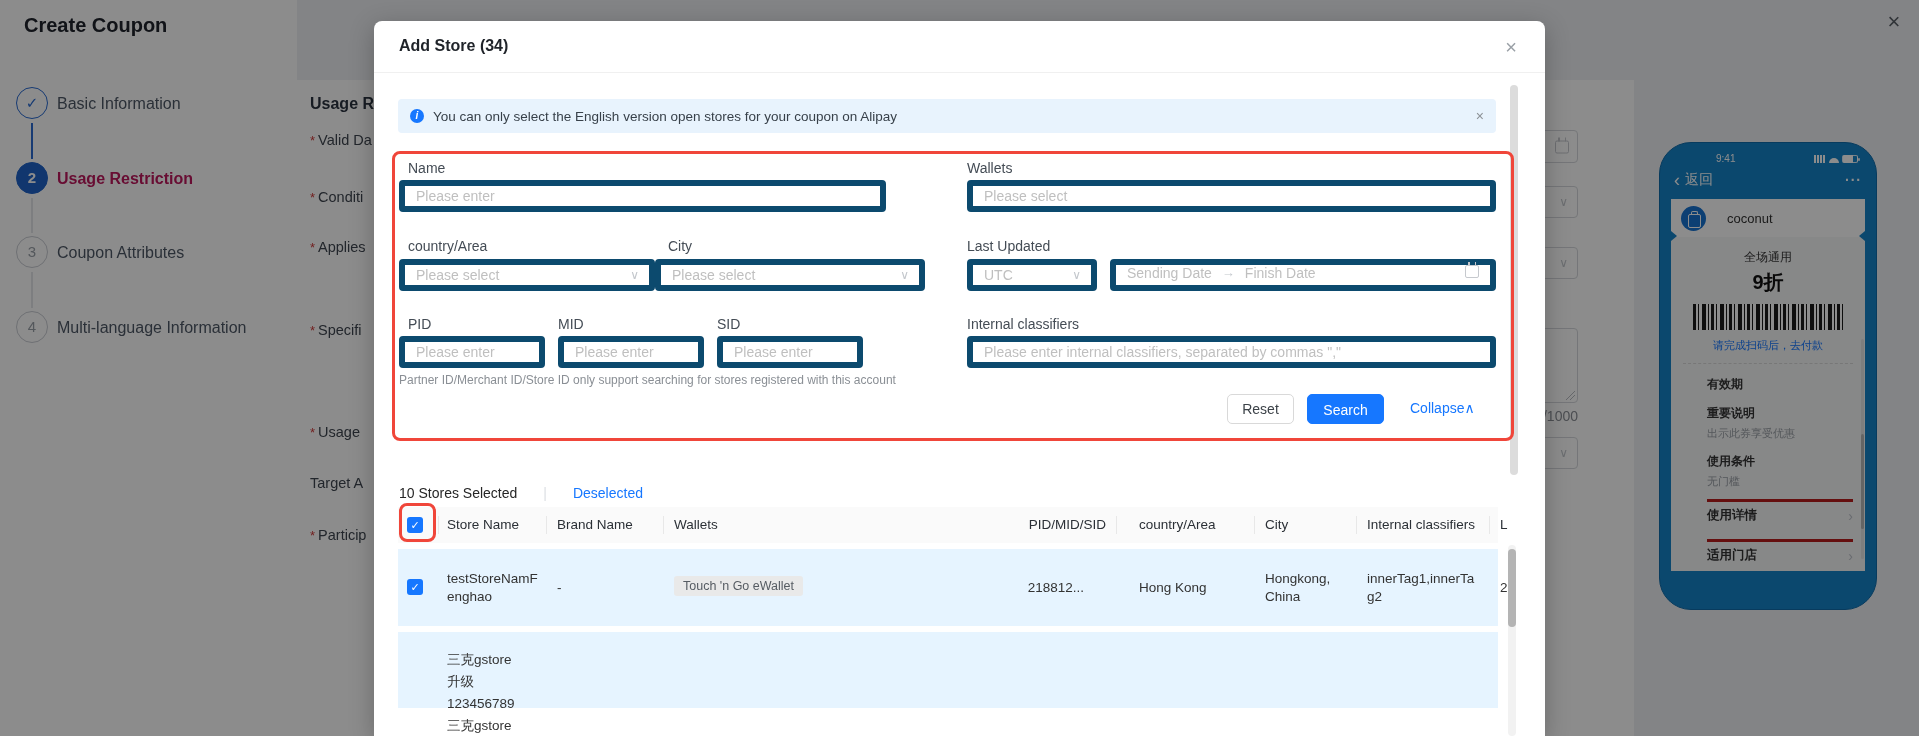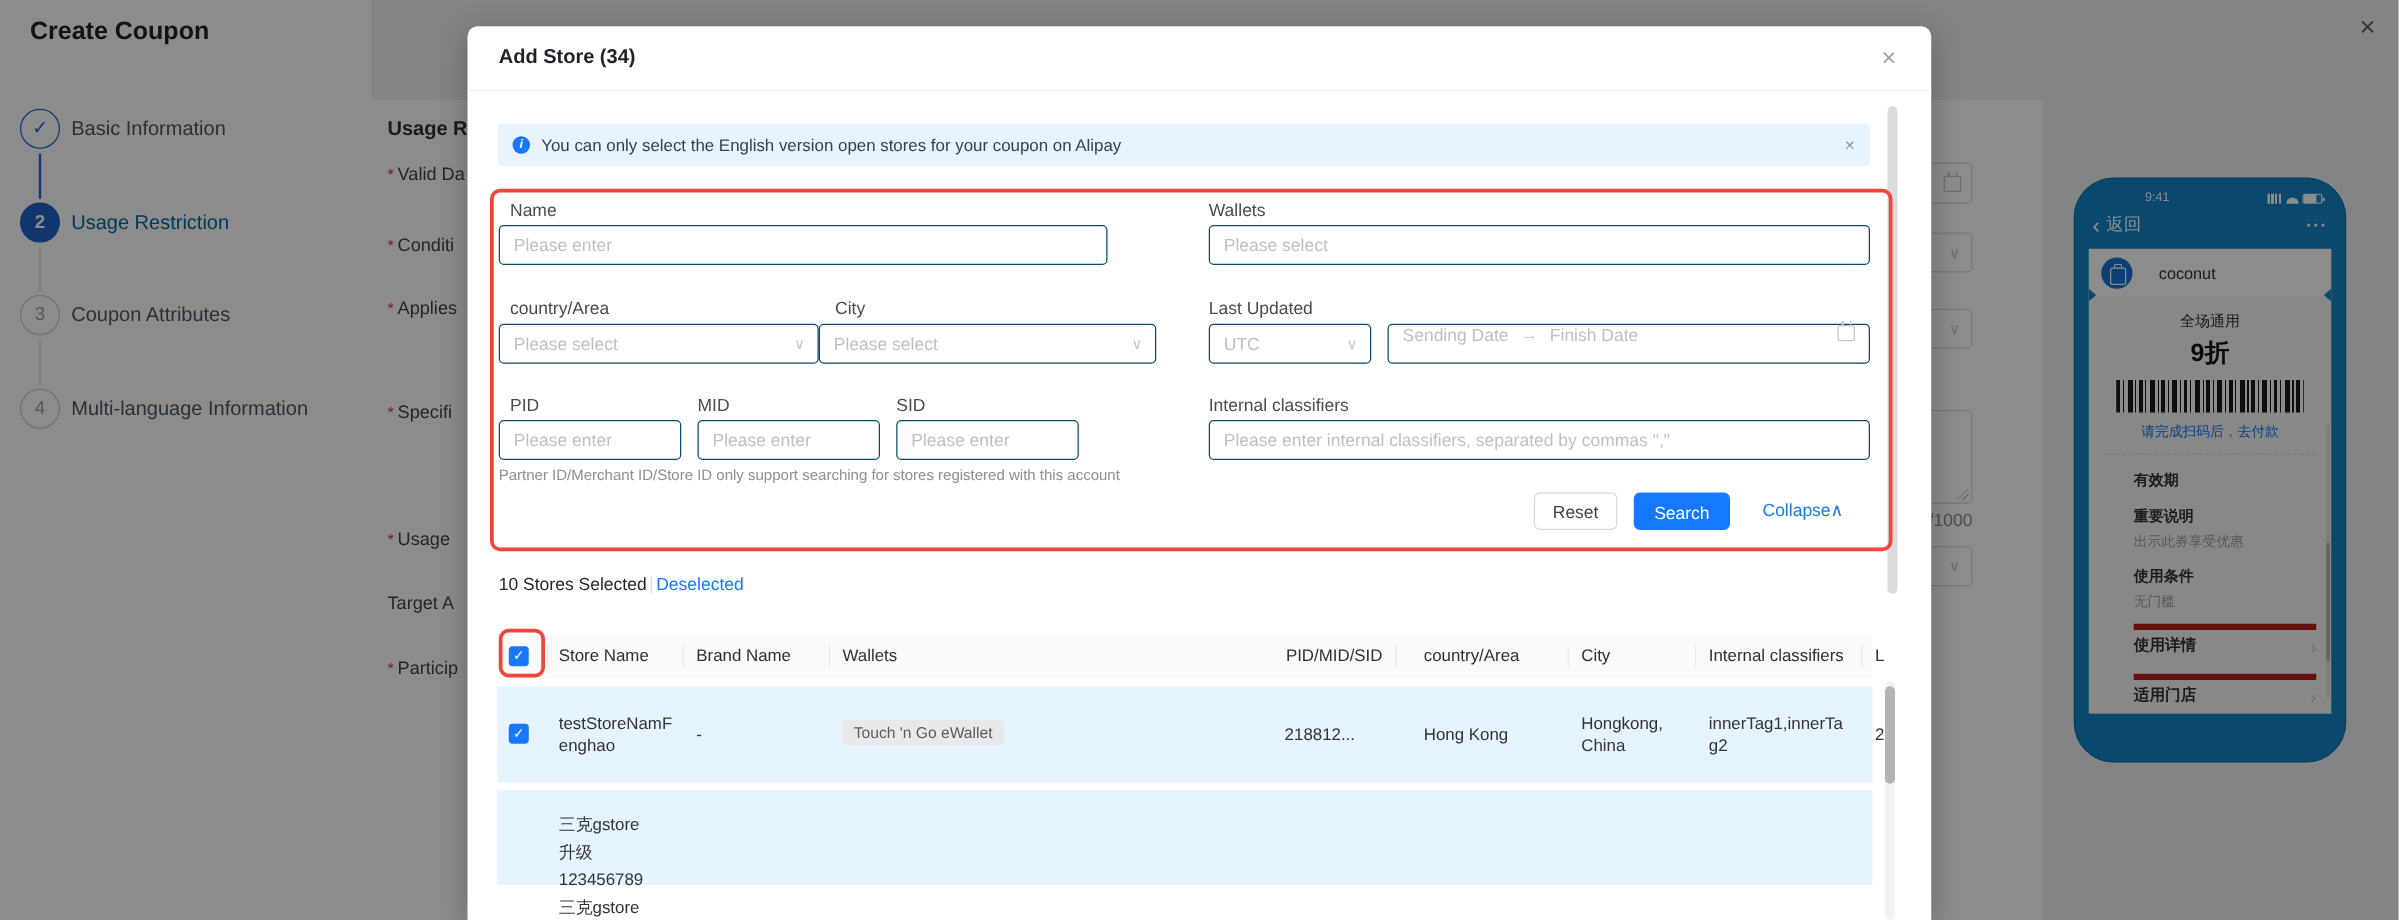"Usage Restriction" .step-label.active { color: #0369a1 -> #be185d; font-weight: 400 -> 700 }
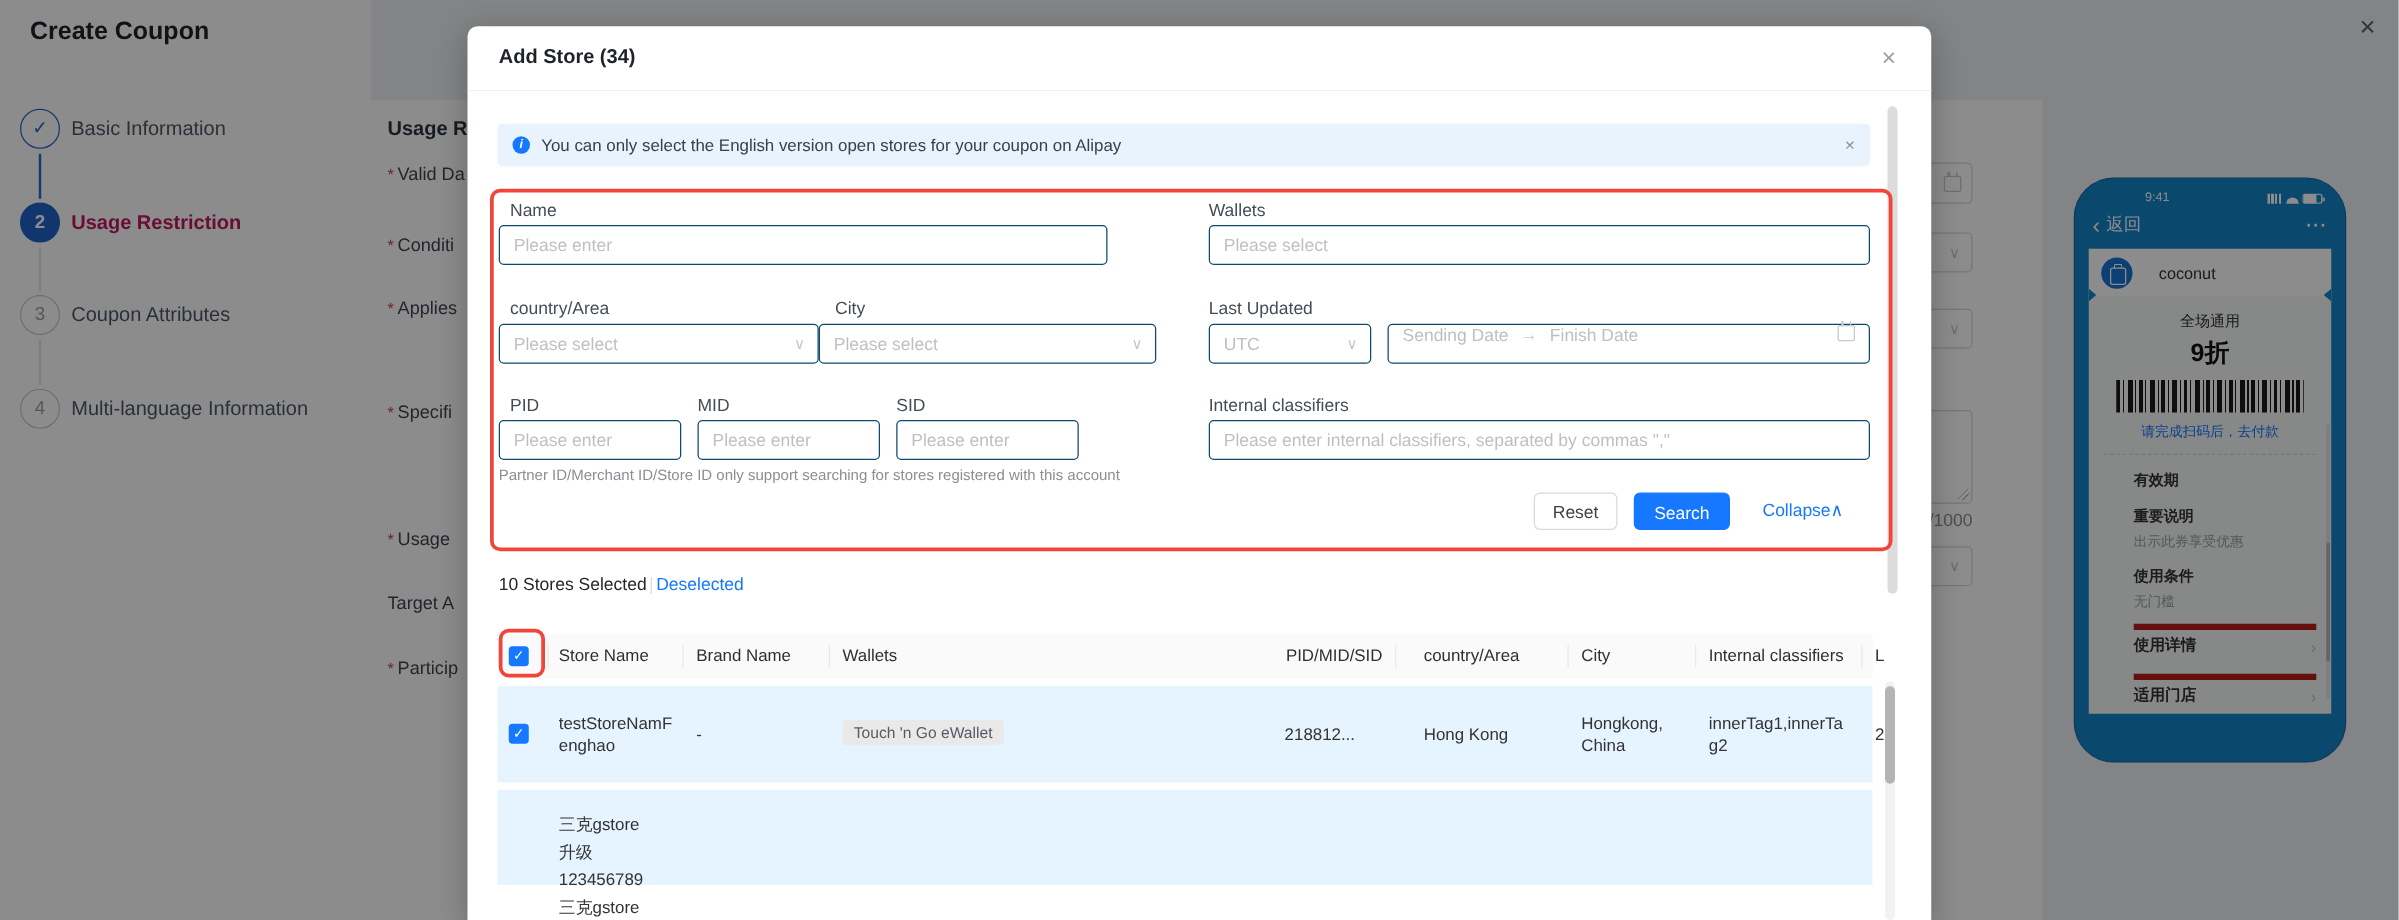"Please enter" .ipt, .sel, .drange { border: 1px solid #0c4a6e -> 6px solid #0c4a6e }
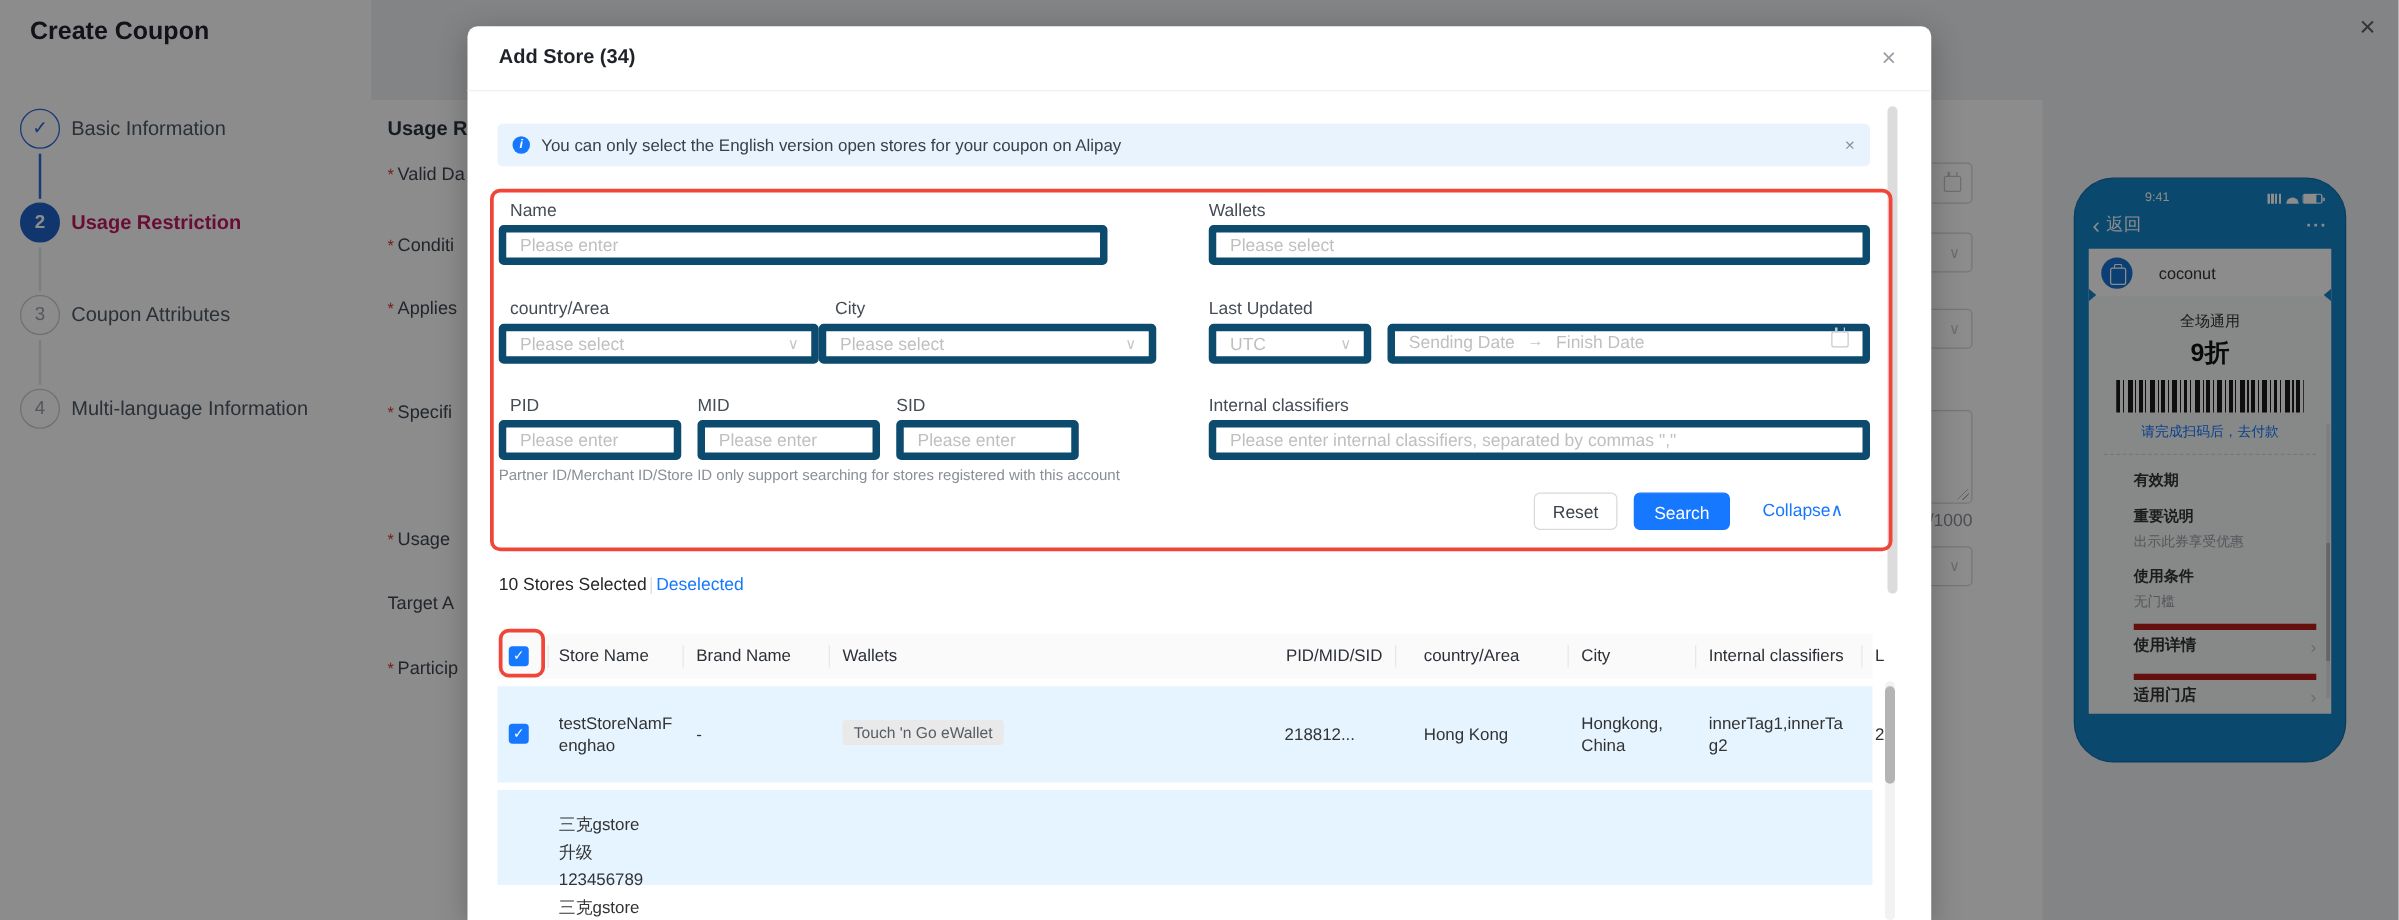"10 Stores Selected" .sel-row { gap: 2px -> 26px; top: 438px -> 464px }
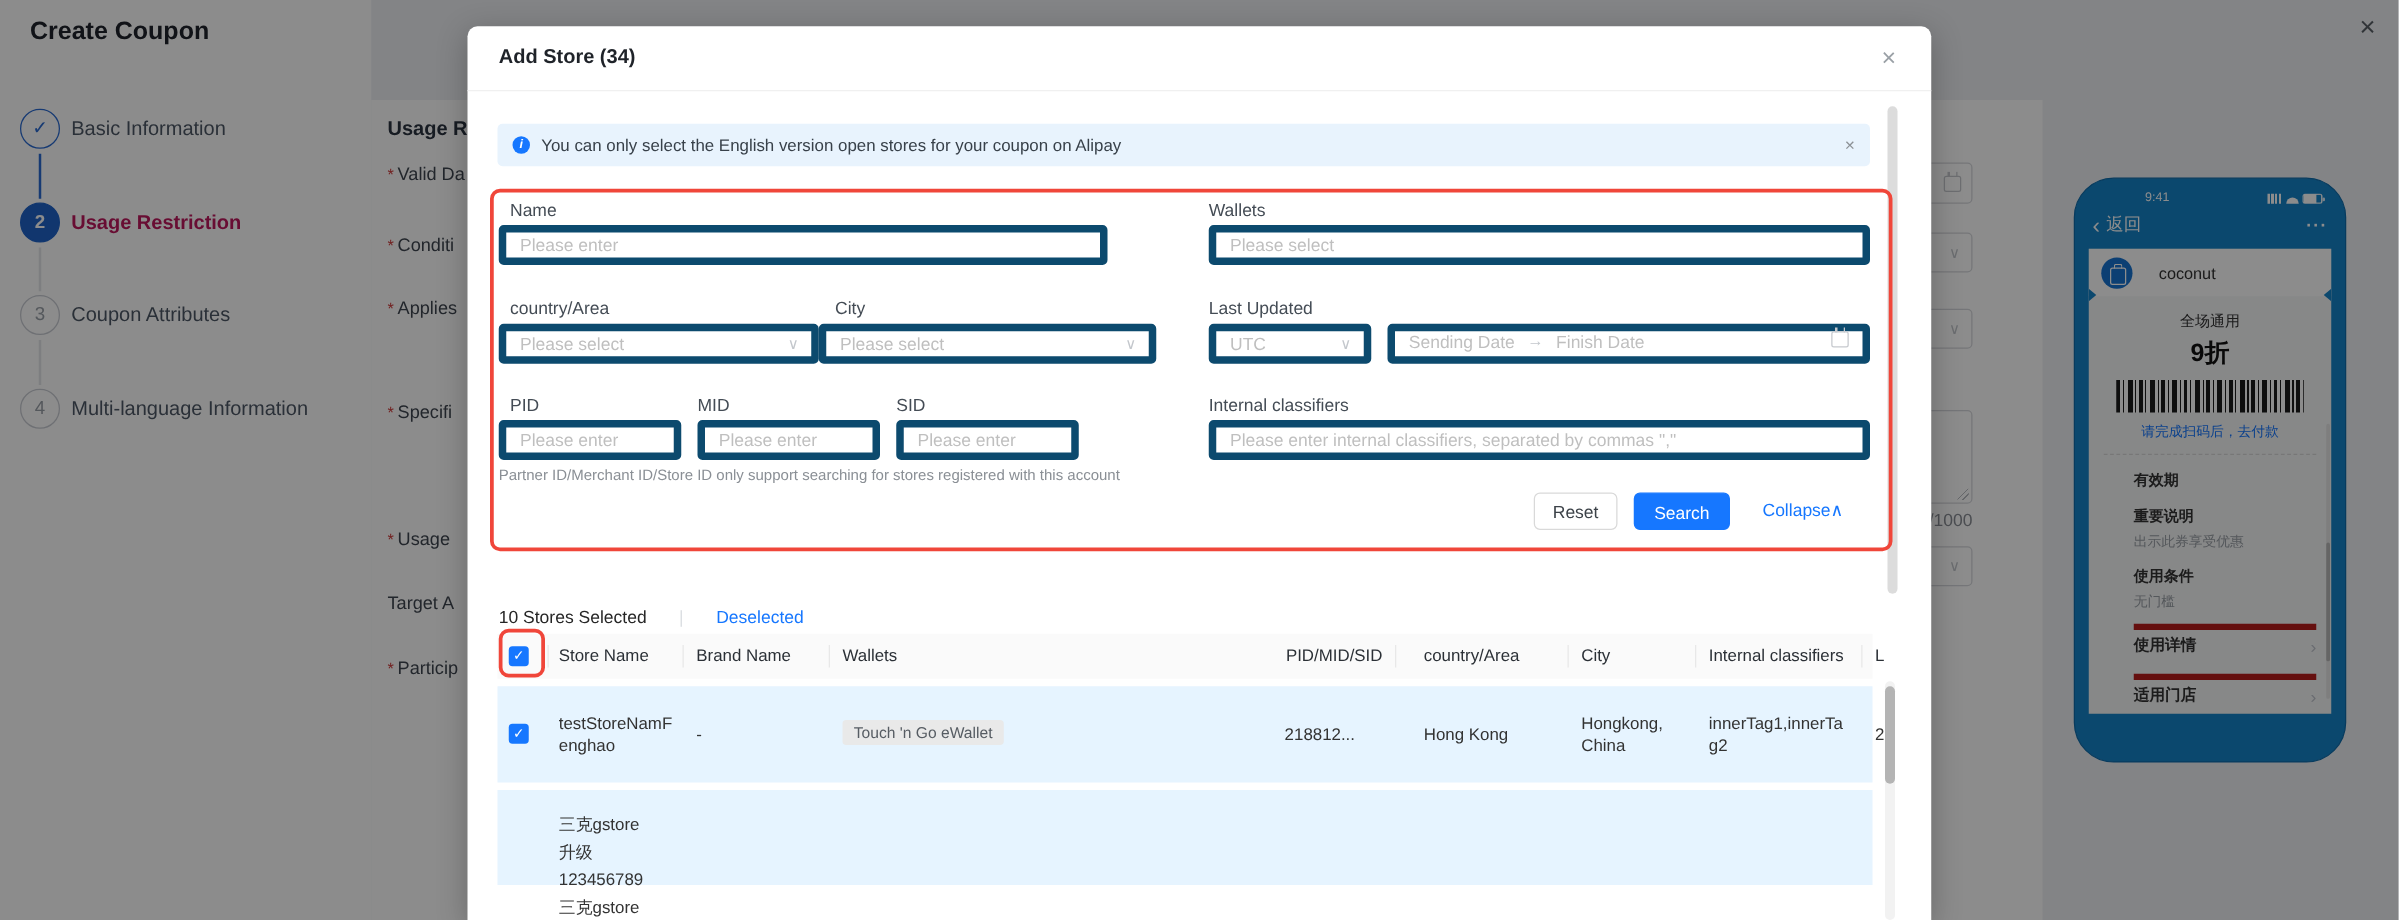"使用详情" .p-link { border-top: 5px solid #b91c1c -> 3px solid #b91c1c }
